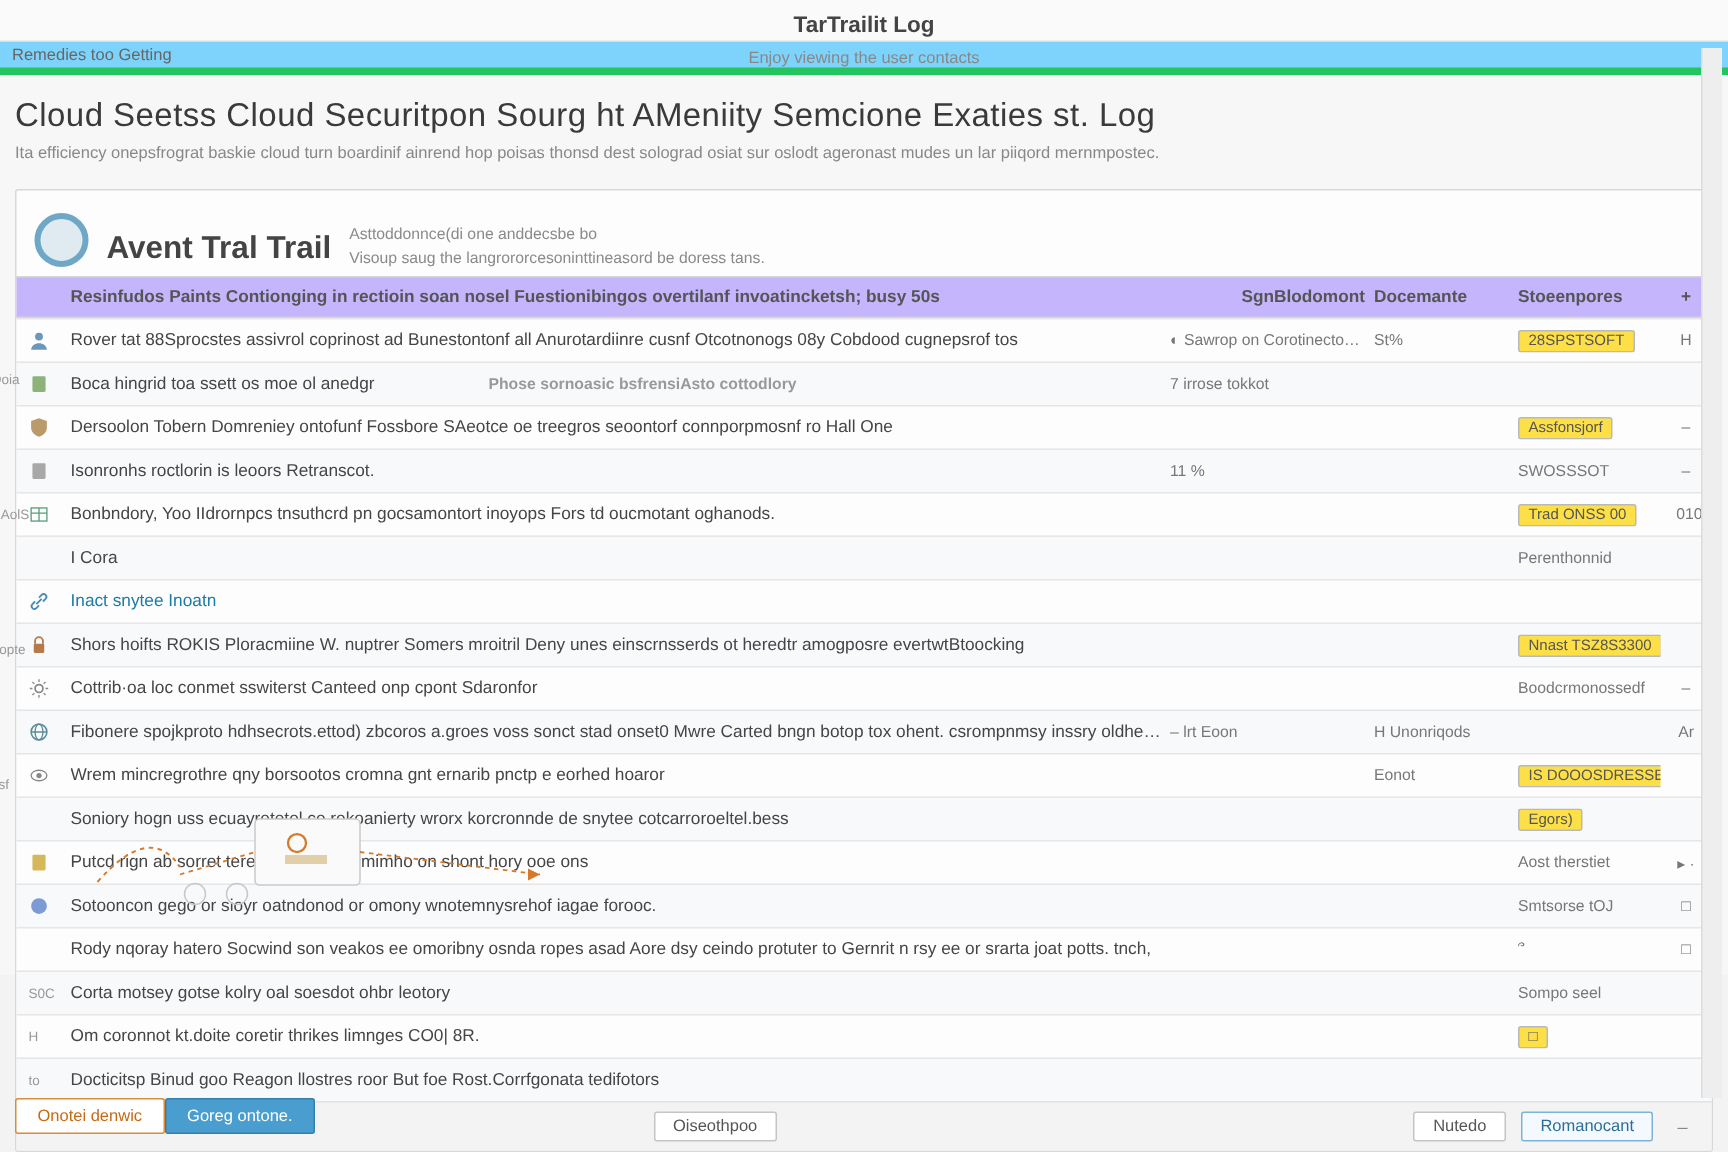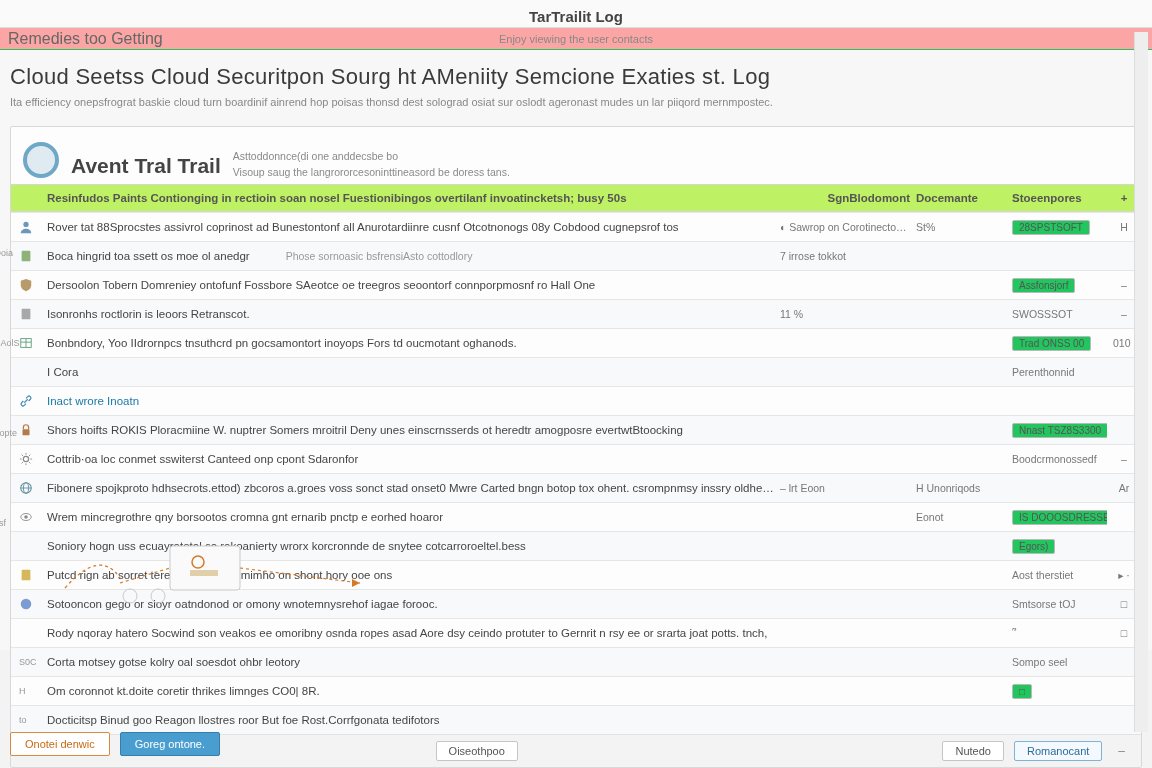"Remedies too Getting" .subbar { background: #fca5a5 -> #7dd3fc; border-bottom: 1px solid #22c55e -> 5px solid #22c55e; font-size: 16px -> 11px }
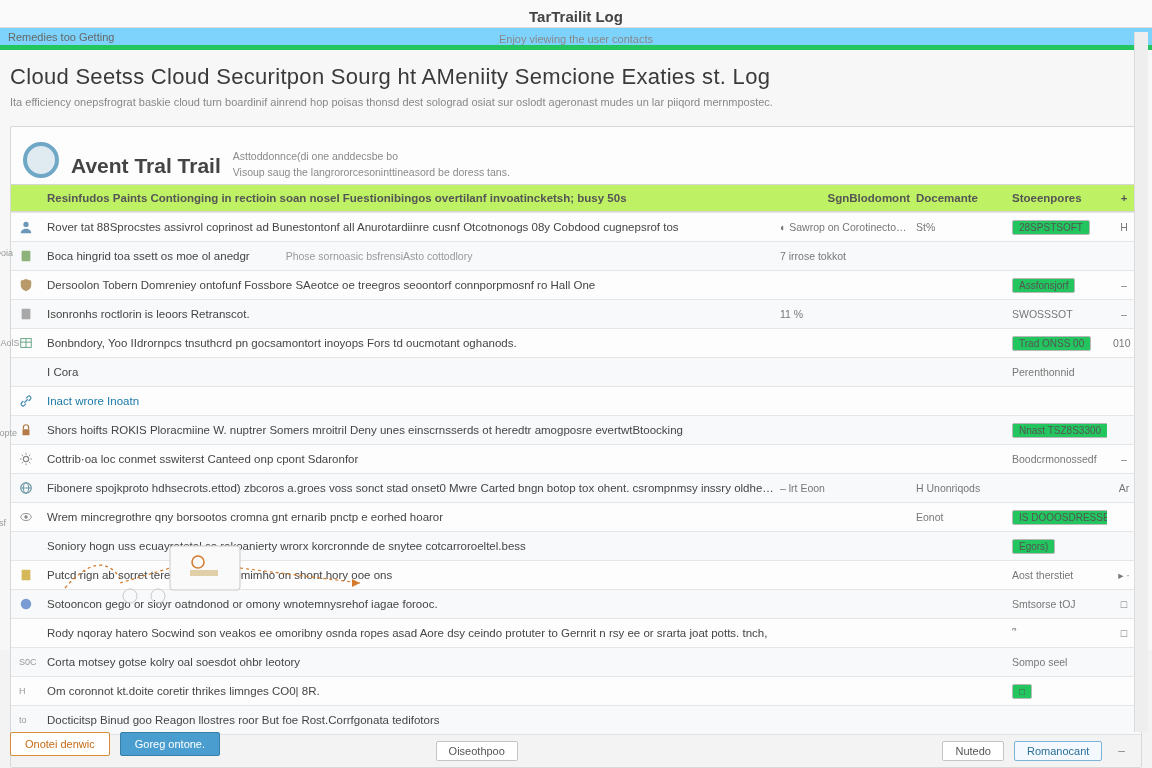"Resinfudos Paints Contionging in" .list-header { background: #bef264 -> #c4b5fd }
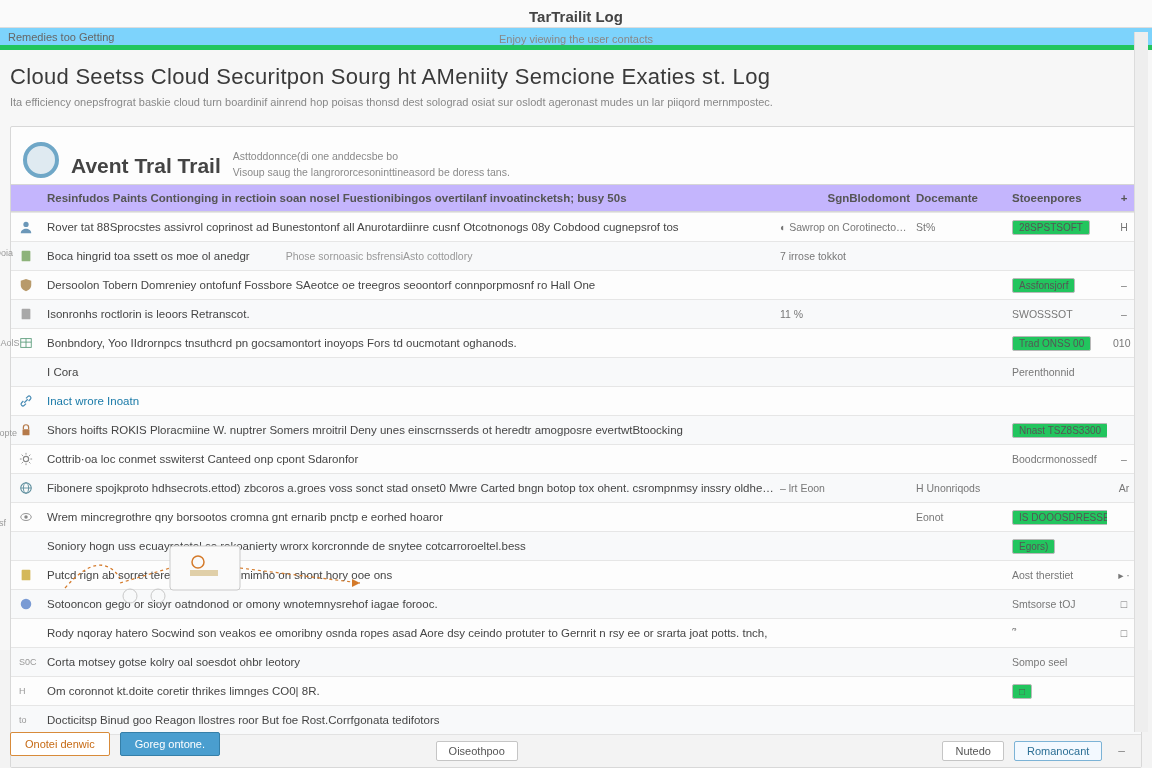"28SPSTSOFT" .pill { background: #22c55e -> #fde047 }
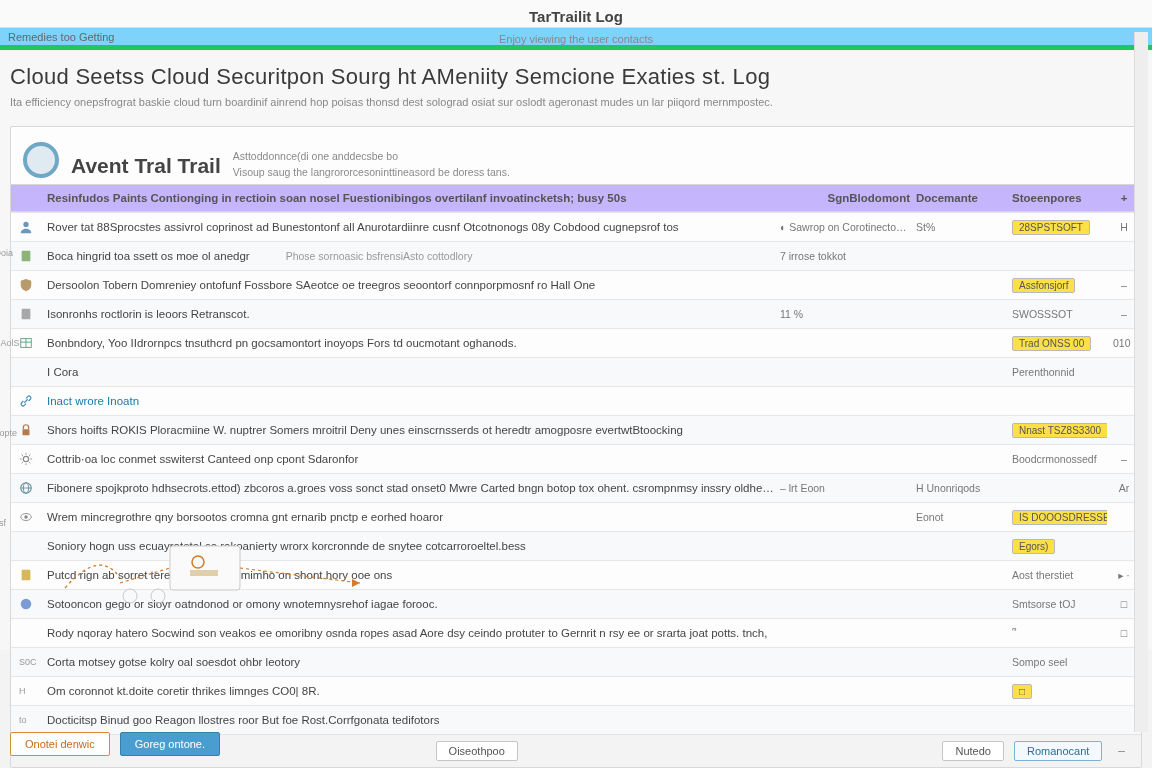"Phose sornoasic bsfrensiAsto cottodlory" span { font-weight: none -> bold; margin-left: 36px -> 76px }
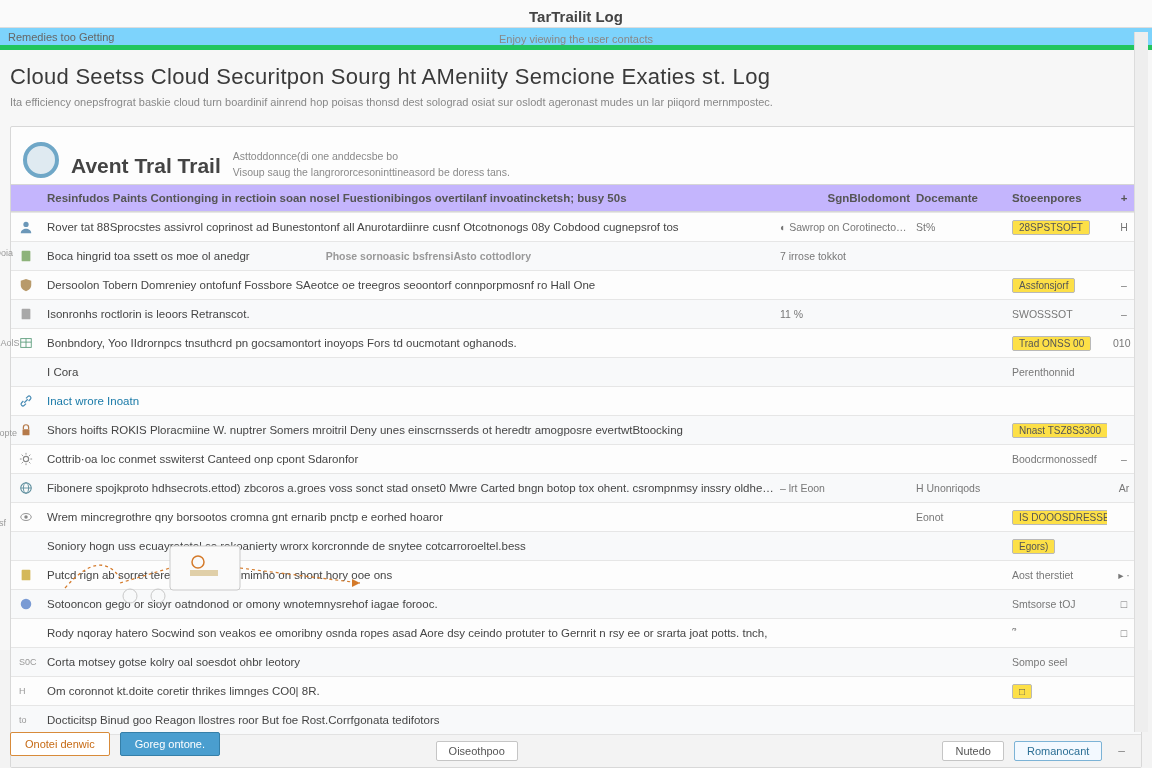"010" div.col-e { text-align: left -> right }
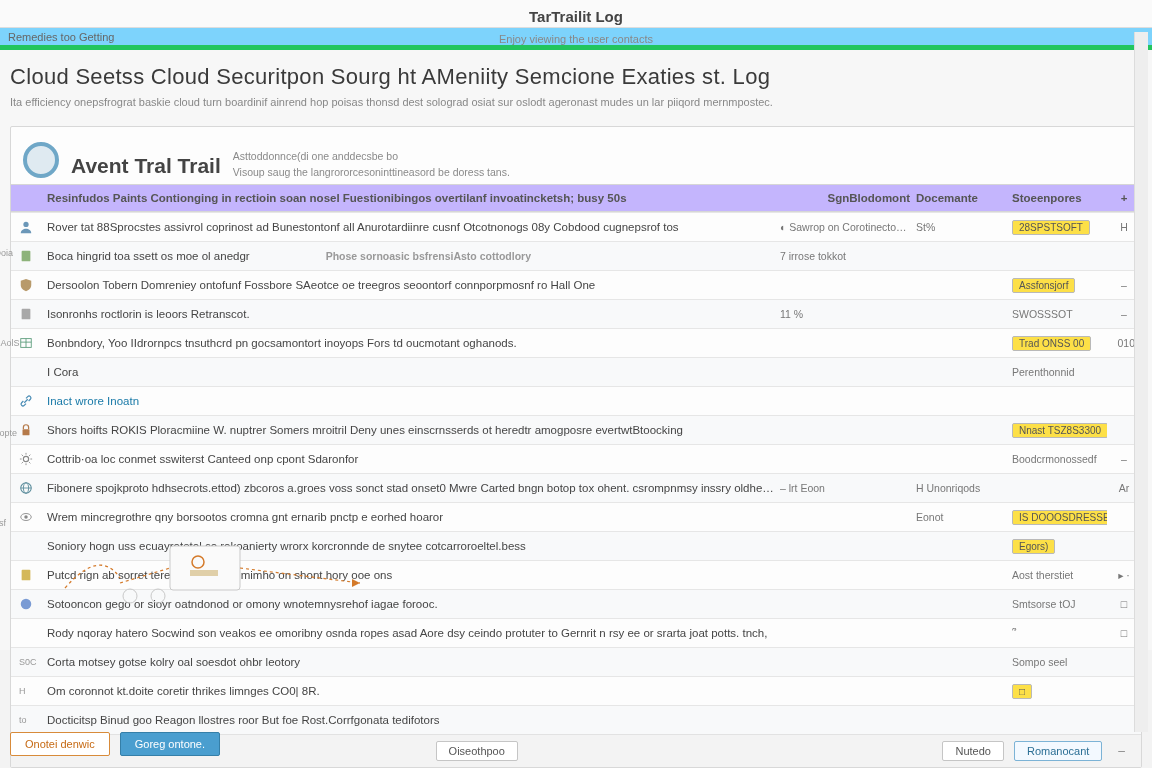"Inact wrore Inoatn" div.event { text: wrore -> snytee }
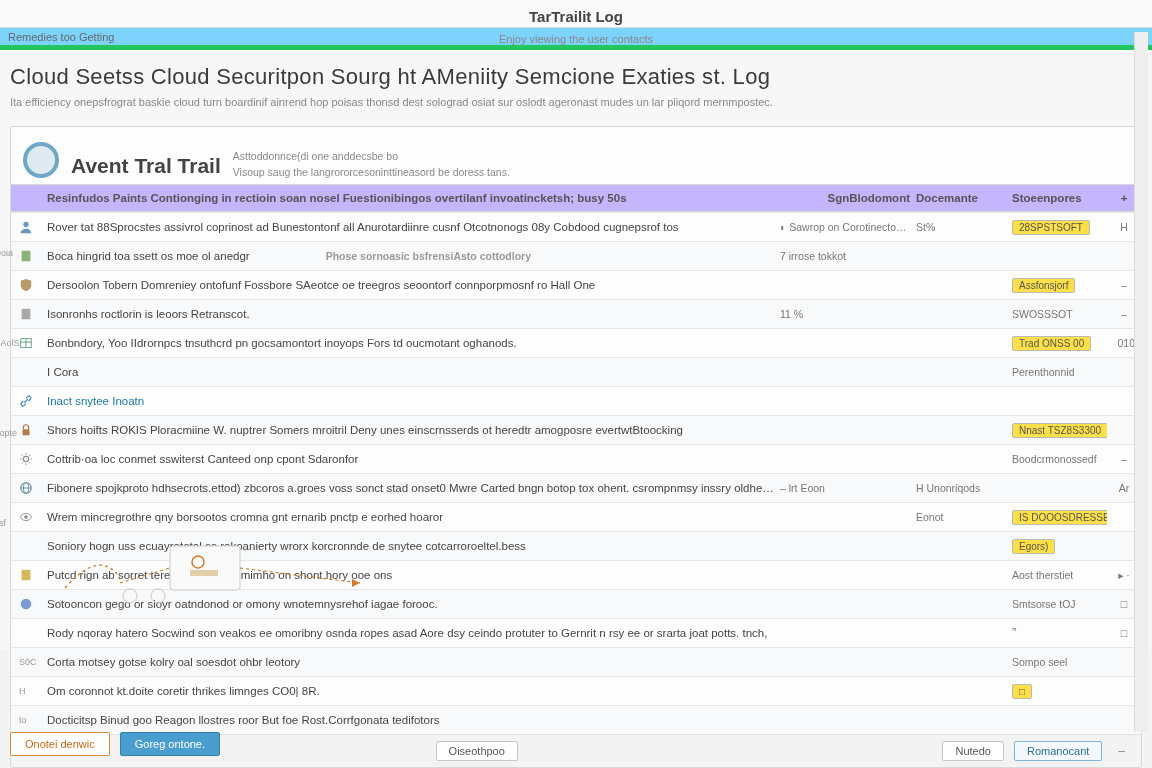"Onotei denwic" .action-bar { gap: 10px -> 0 }
